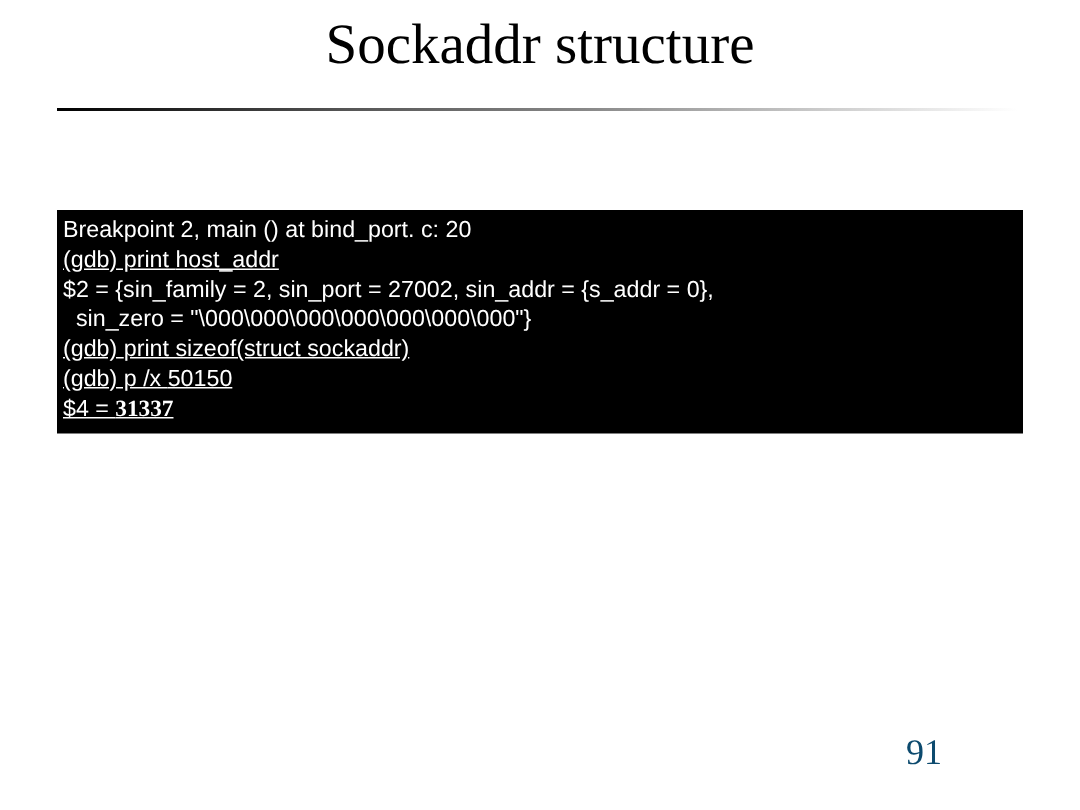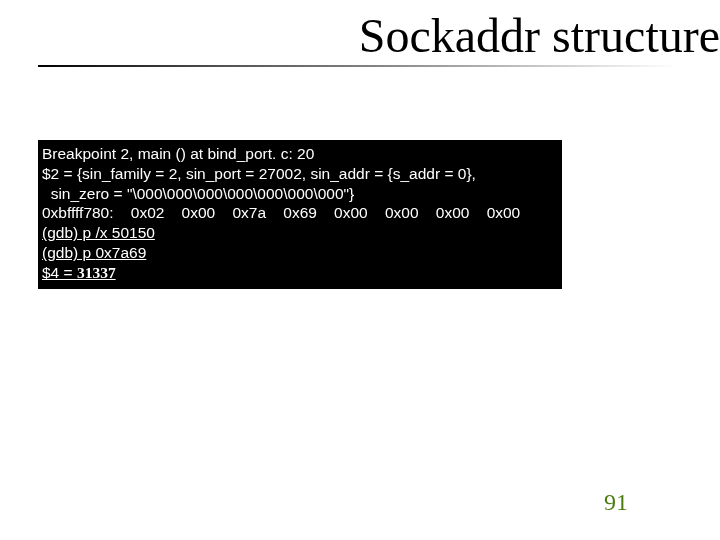"Sockaddr structure" .title { font-size: 48px -> 38px; padding-bottom: 2px -> 20px; text-align: right -> center }
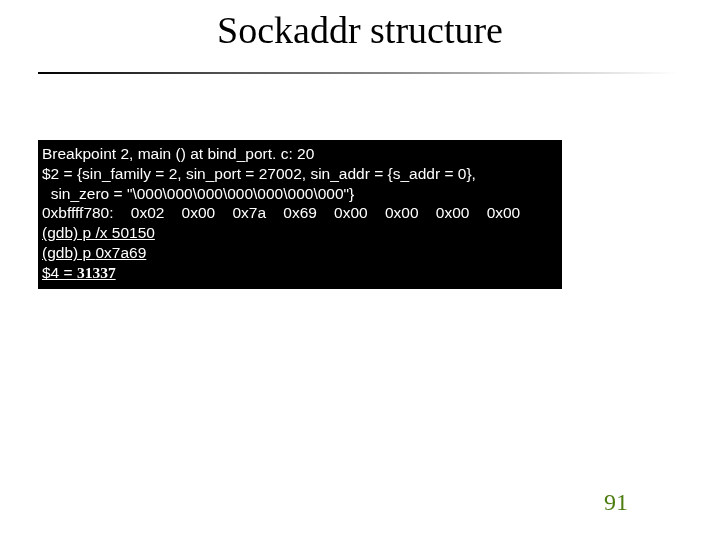"Breakpoint 2, main () at" .terminal { width: 524px -> 644px }
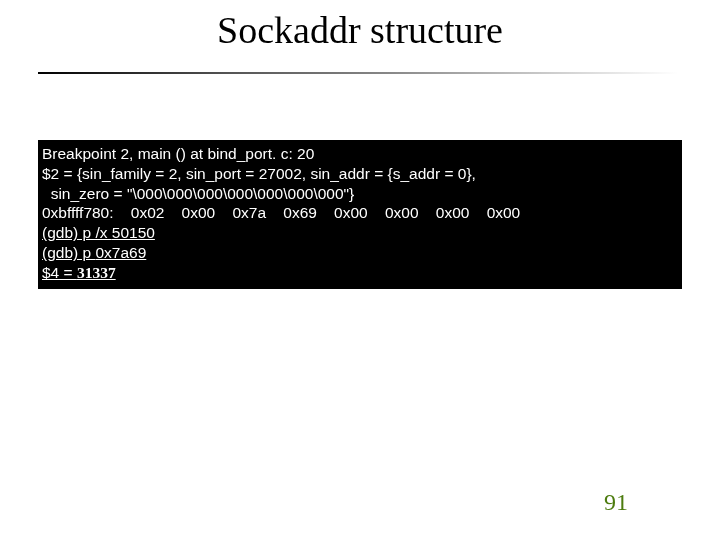"(gdb) print host_addr" div.row { html: none -> <div><span>(gdb) print </span><span>host_addr</span></div> }
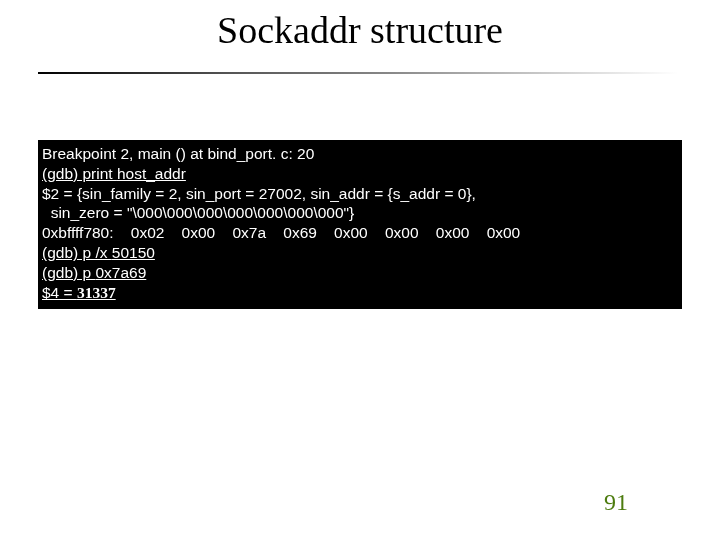"(gdb) print sizeof(struct sockaddr)" div.row { html: none -> <div><span>(gdb) </span><span>print sizeof(struct sockaddr)</span></div> }
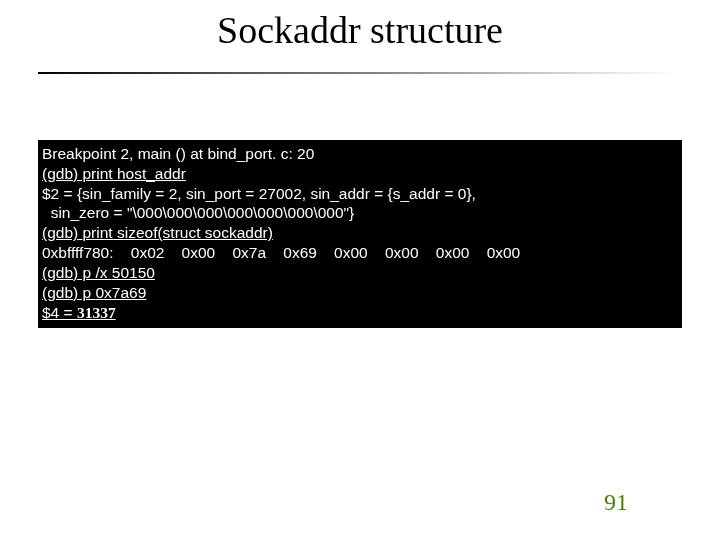"0xbffff780: 0x02 0x00 0x7a 0x69" div.row { html: <div>0xbffff780: 0x02 0x00 0x7a 0x69 0x00 0x00 0x00 0x00</div> -> none }
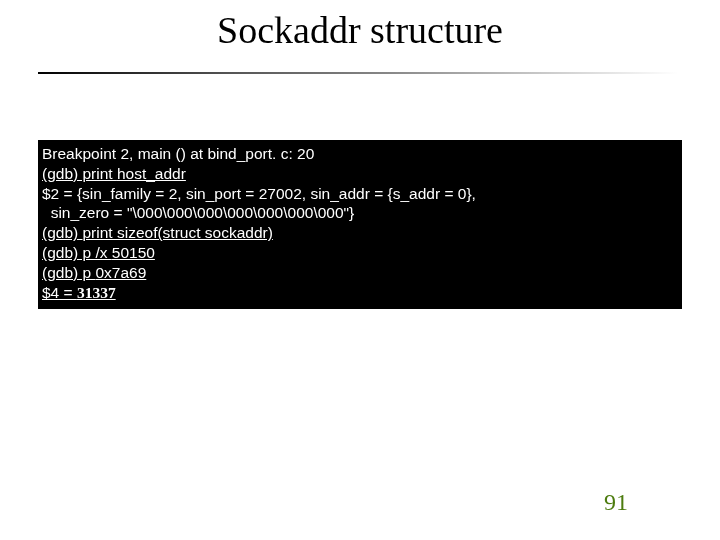"(gdb) p 0x7a69" div.row { html: <div><span>(gdb) p </span><span>0x7a69</span></div> -> none }
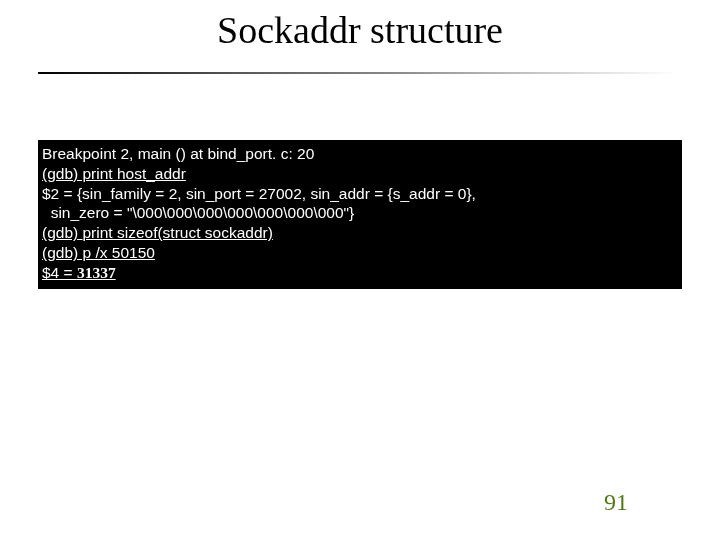"91" .page-num { color: #4d7c0f -> #0c4a6e }
